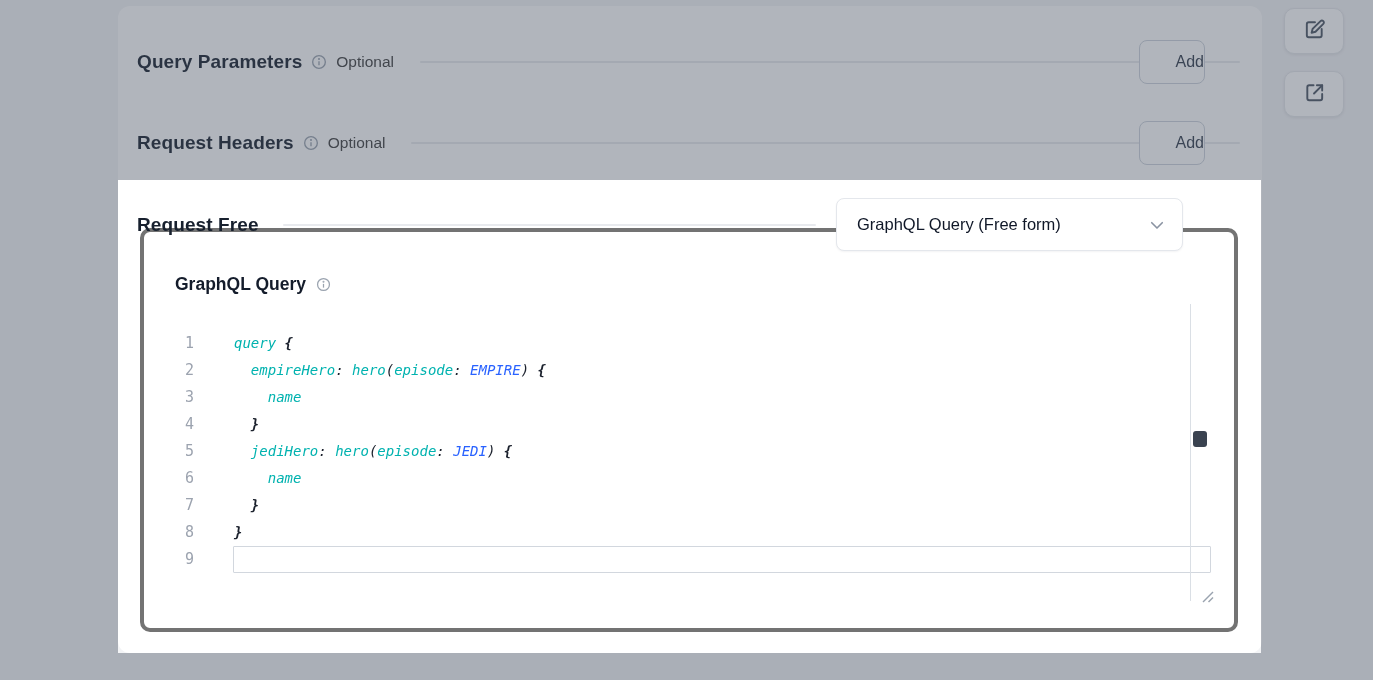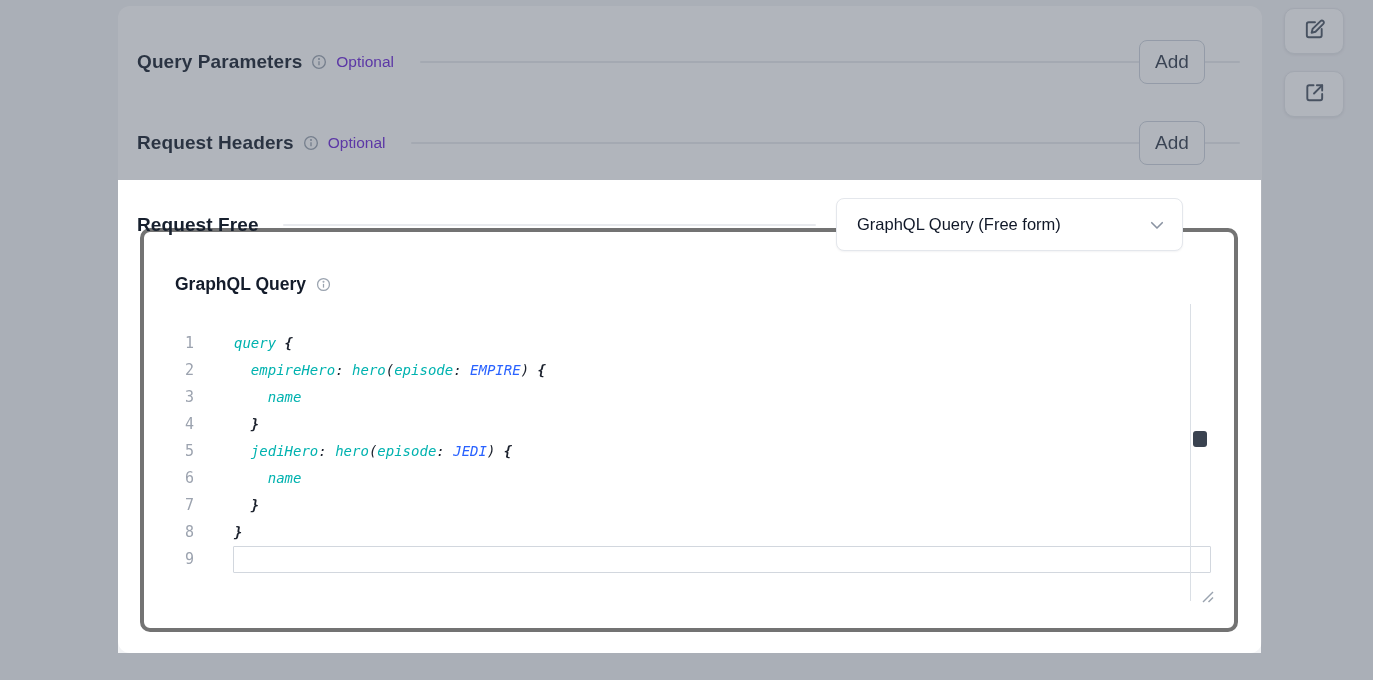"Optional" .optional { color: #6d28d9 -> #404040 }
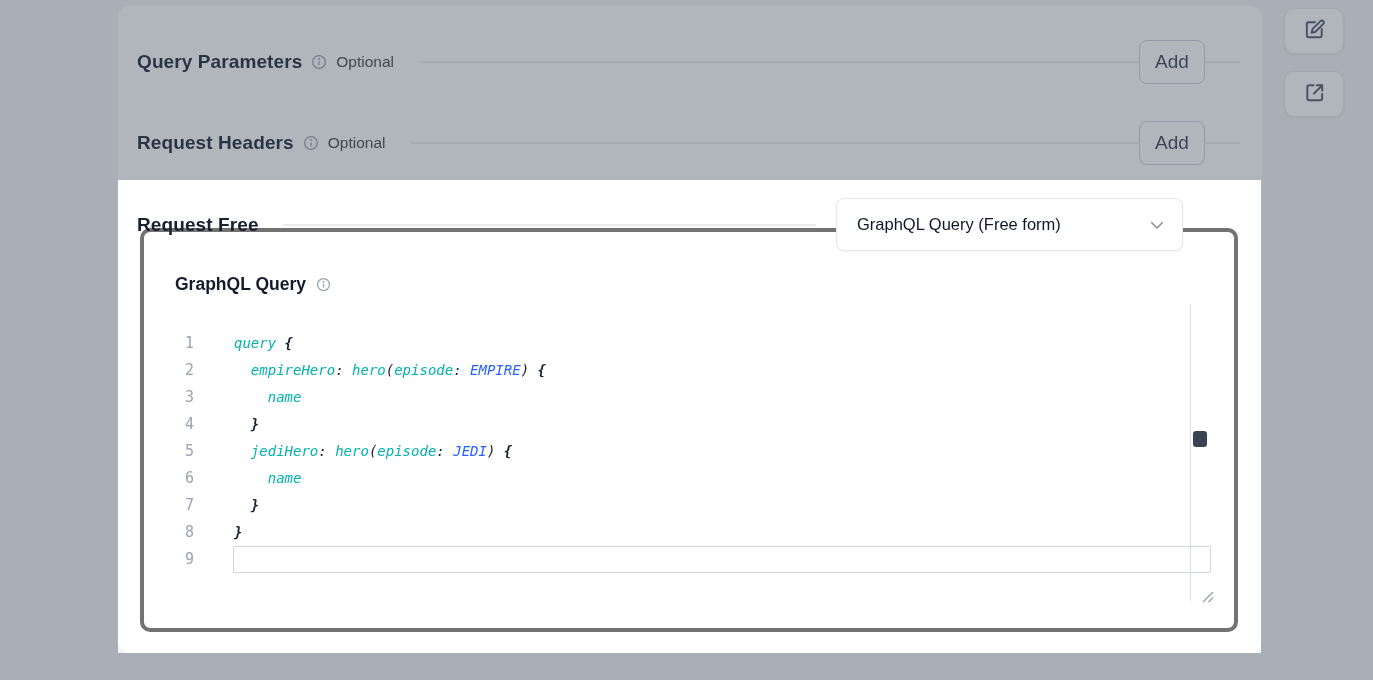"Add" .add-btn { font-size: 19px -> 16px; text-align: none -> right }
